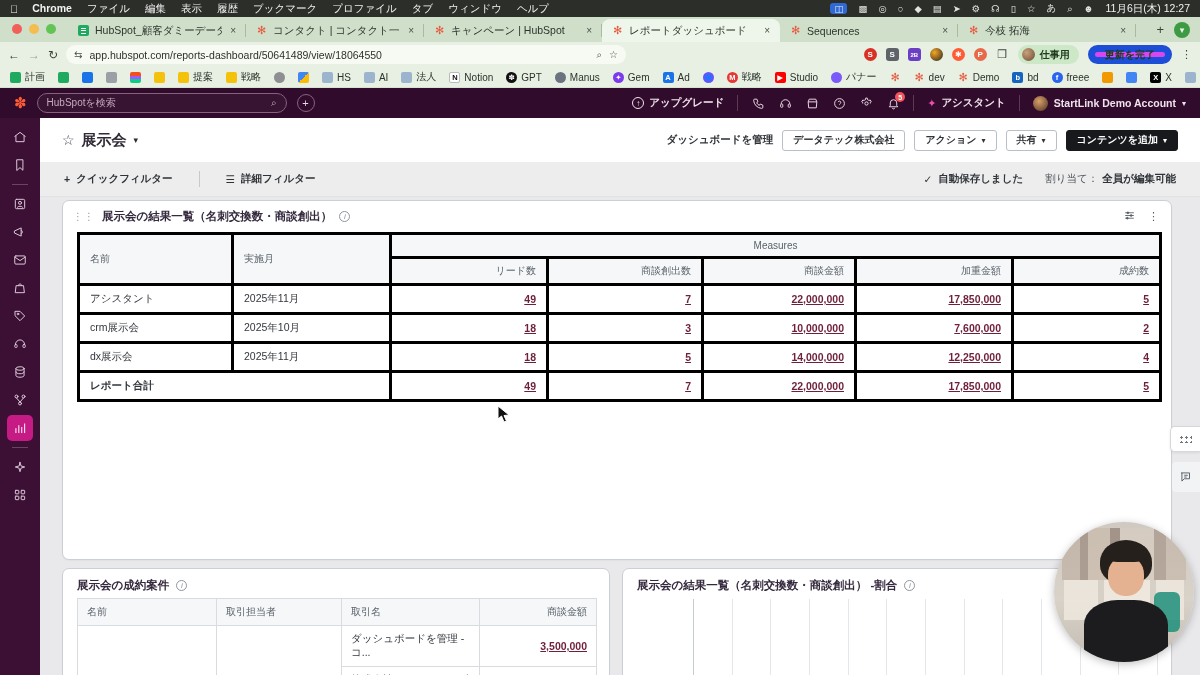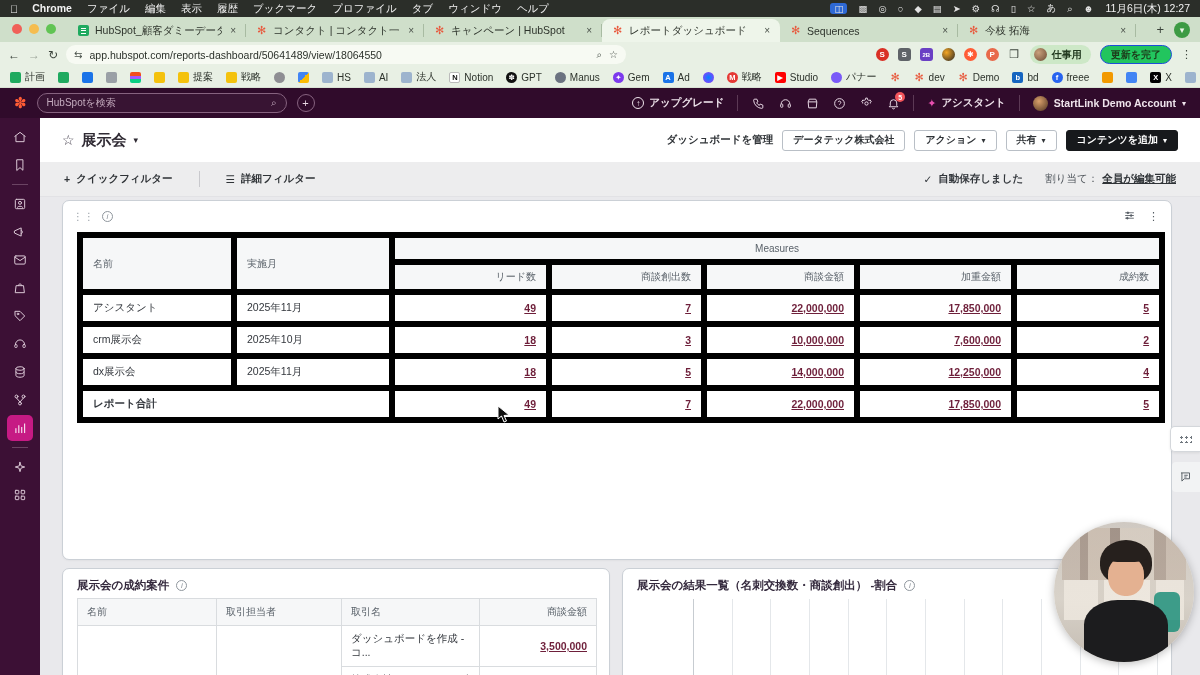"更新を完了" .updatepill { background: #22c55e -> #d946ef; border: 1px solid #1d4ed8 -> 7px solid #1d4ed8 }
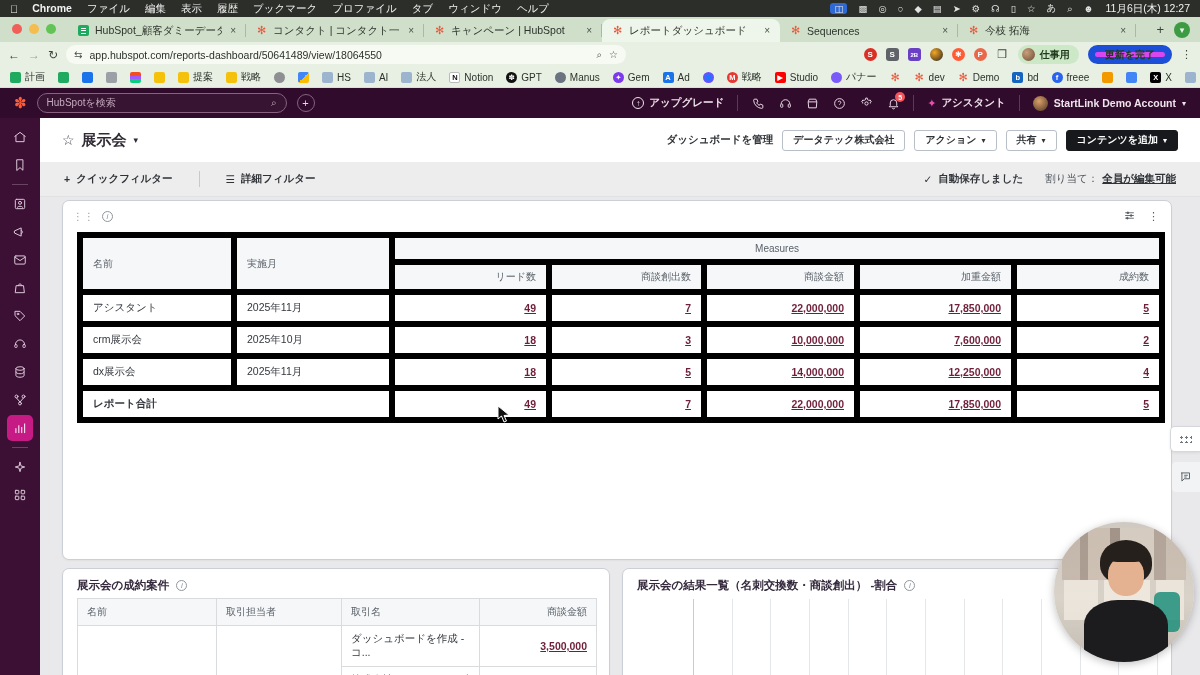"全員が編集可能" .assign b { text-decoration: underline -> none }
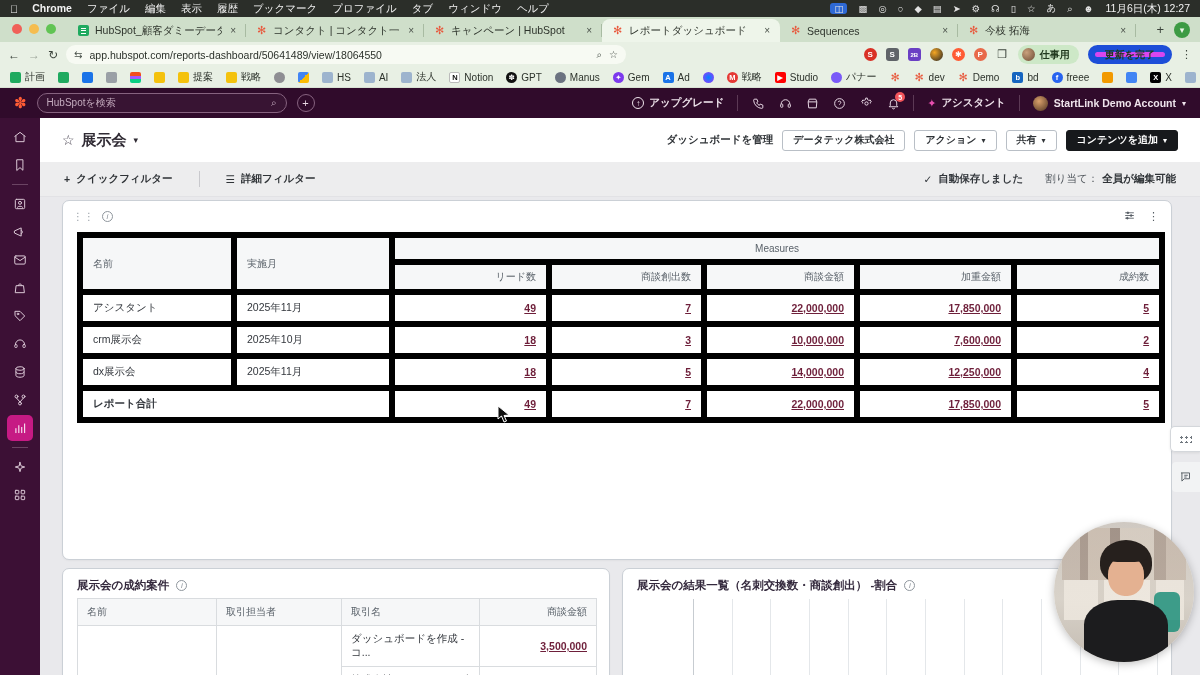"展示会の結果一覧（名刺交換数・商談創出）" span.ctitle { html: none -> <span>展示会の結果一覧（名刺交換数・商談創出）</span> }
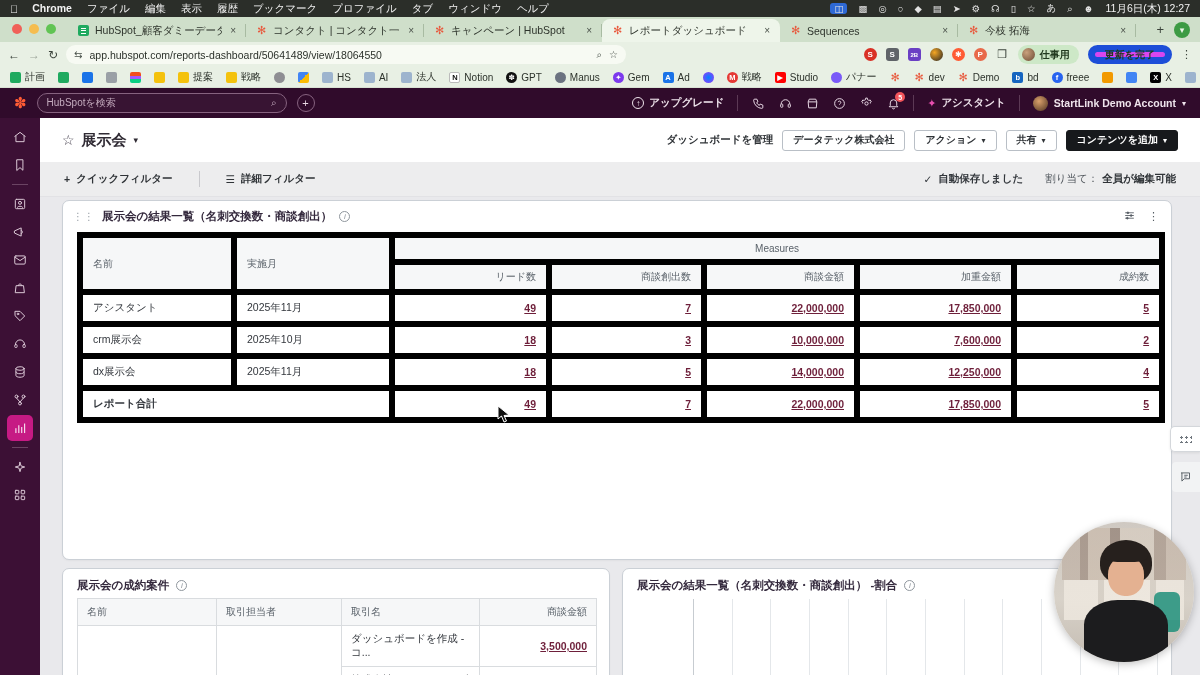"Measures" table.rep th, table.rep td { border: 6px solid #000000 -> 3px solid #000000 }
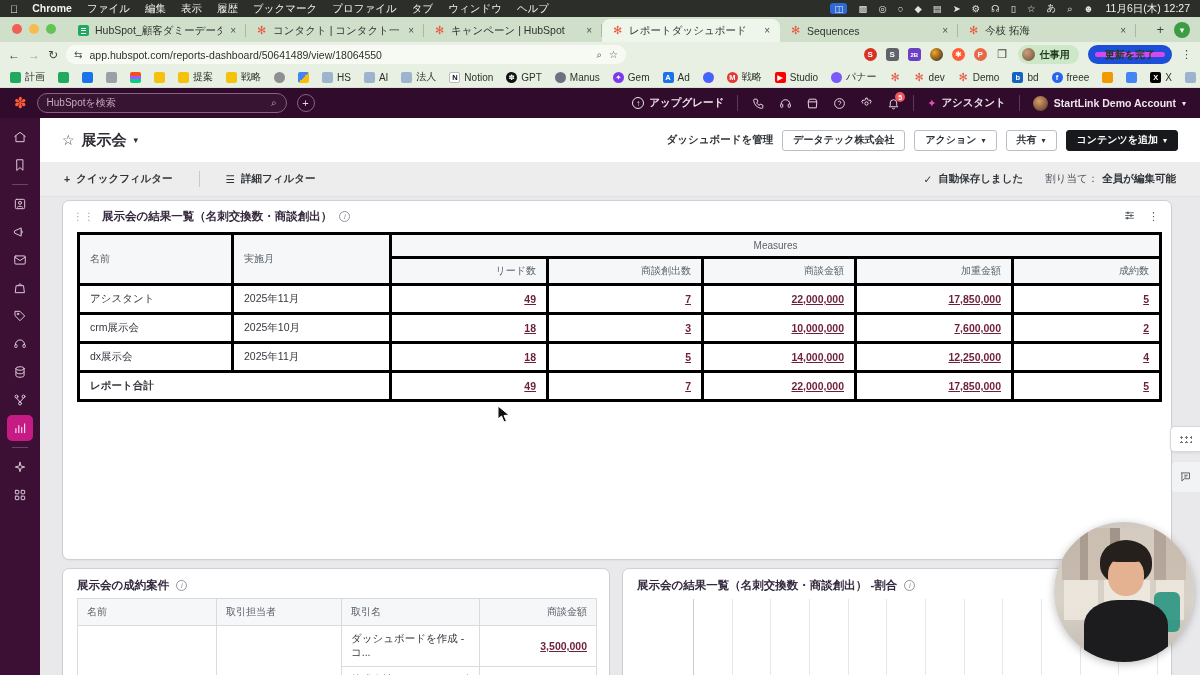"ダッシュボードを作成 - コ..." td { text: 作成 -> 管理 }
